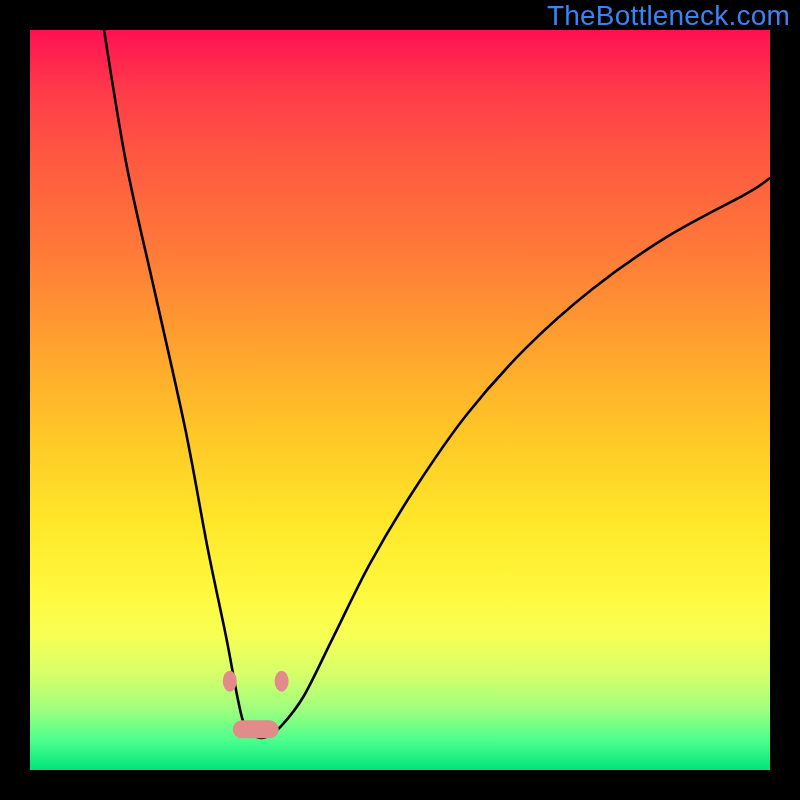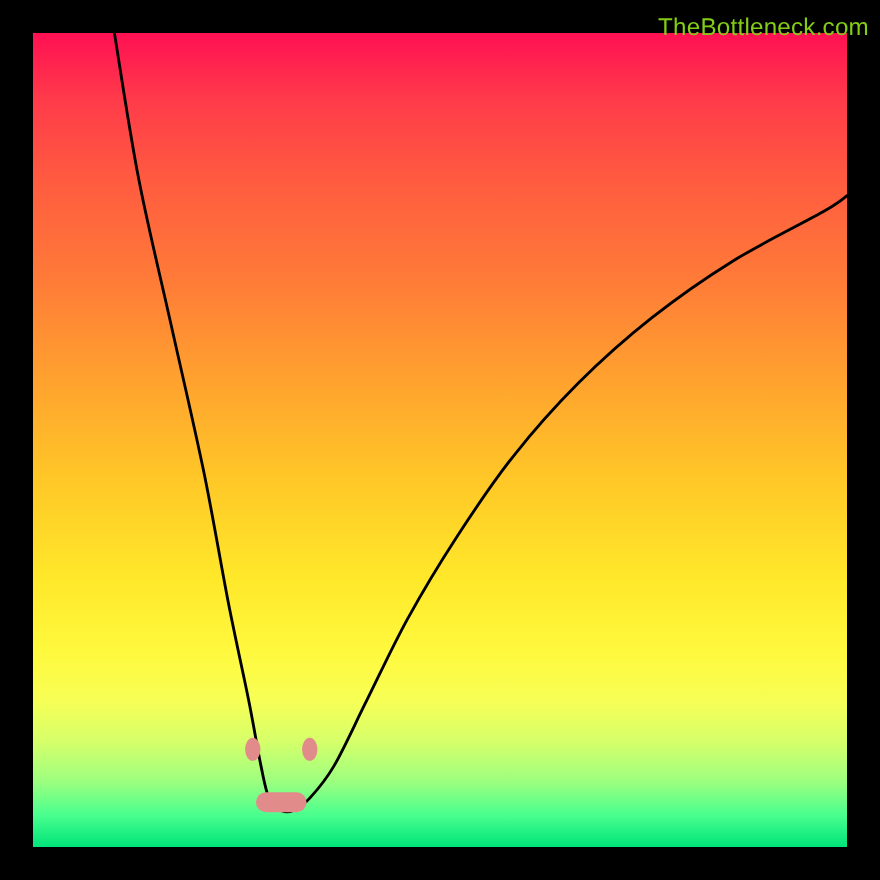"TheBottleneck.com" .watermark { color: #84cc16 -> #3b82f6; font-size: 22px -> 28px; top: 12px -> 0 }
